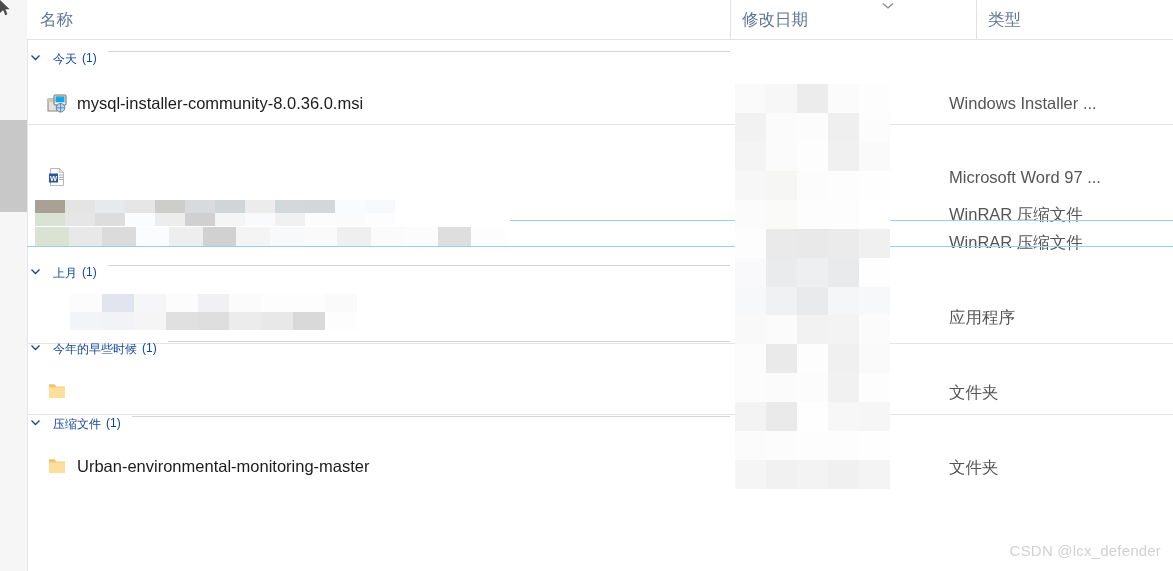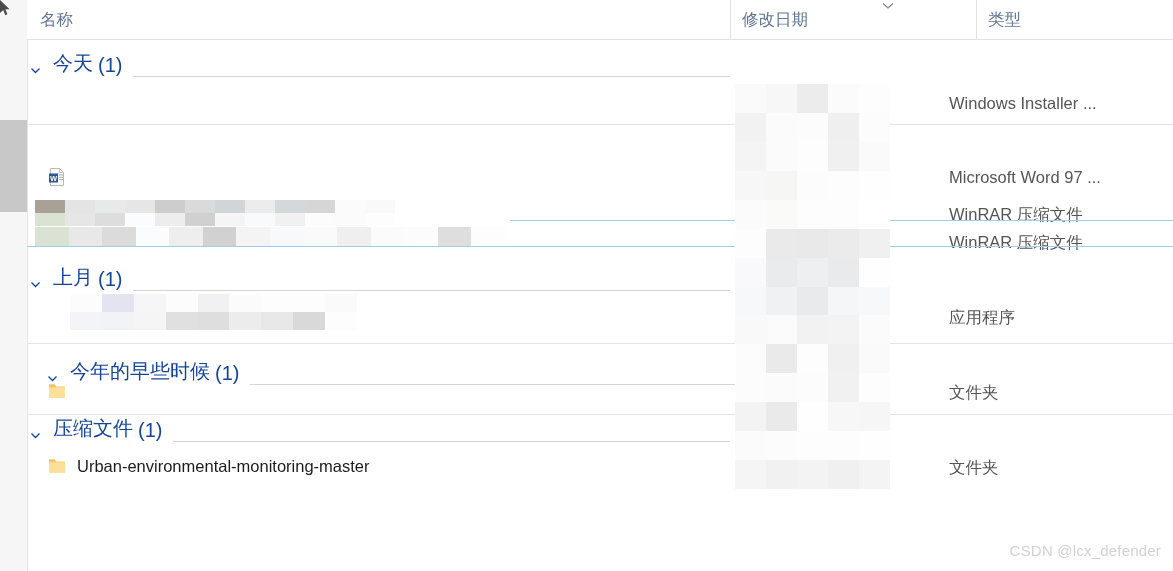"今天" .group-header { align-items: flex-end -> flex-start; font-size: 20px -> 12px }
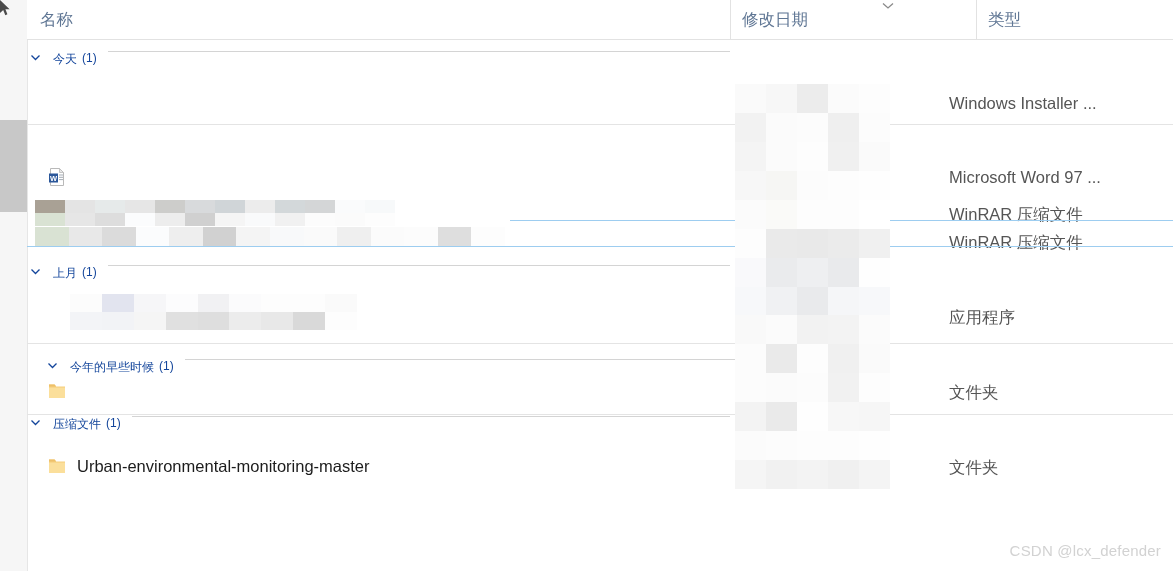"mysql-installer-community-8.0.36.0.msi" div.file-row { html: none -> <div> <span> <svg> <rect></rect> <rect></rect> <rect></rect> <rect></rect> <rect></rect> <circle></circle> <path></path> </svg> </span> <span>mysql-installer-community-8.0.36.0.msi</span> </div> }
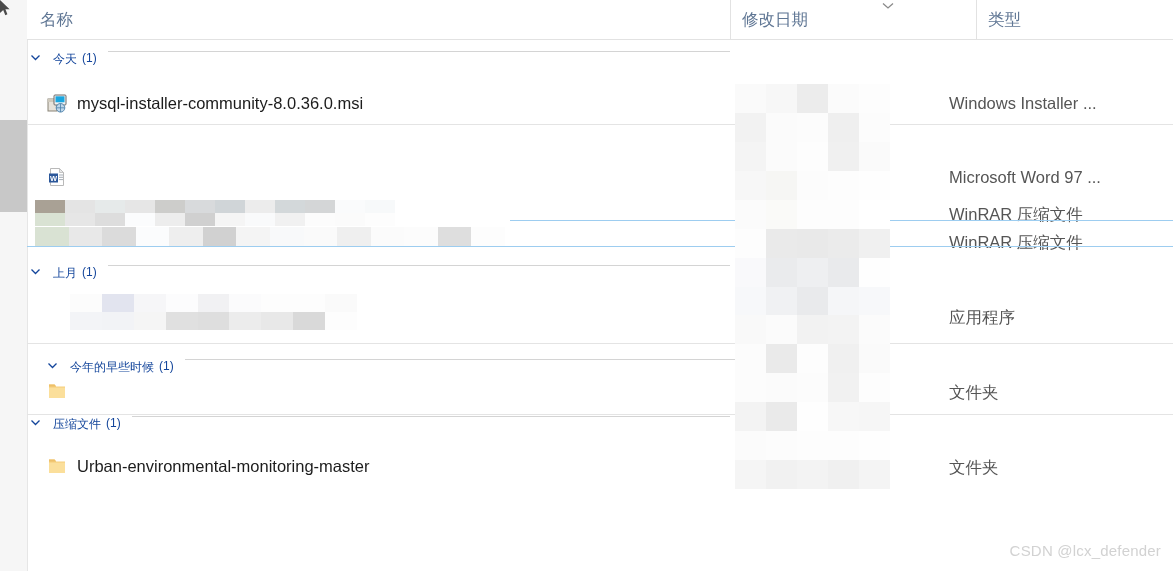"今年的早些时候" div.group-header { padding-left: 17px -> none; top: 320px -> 302px }
